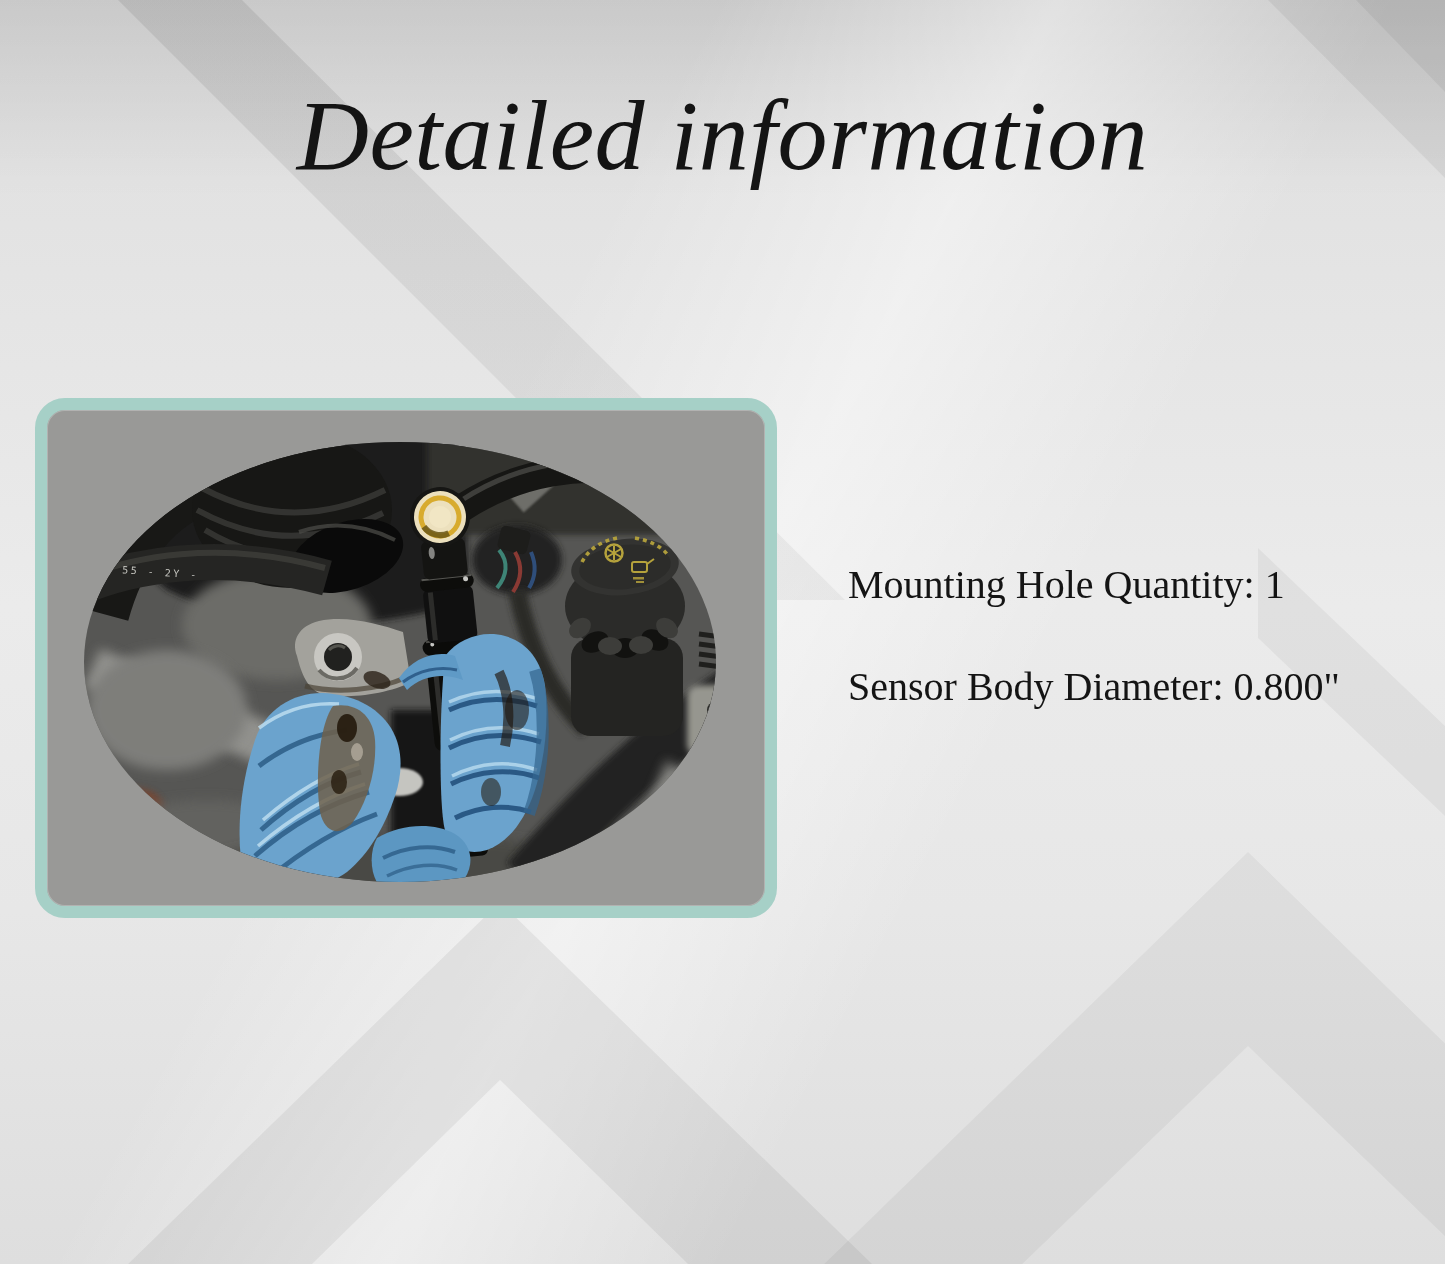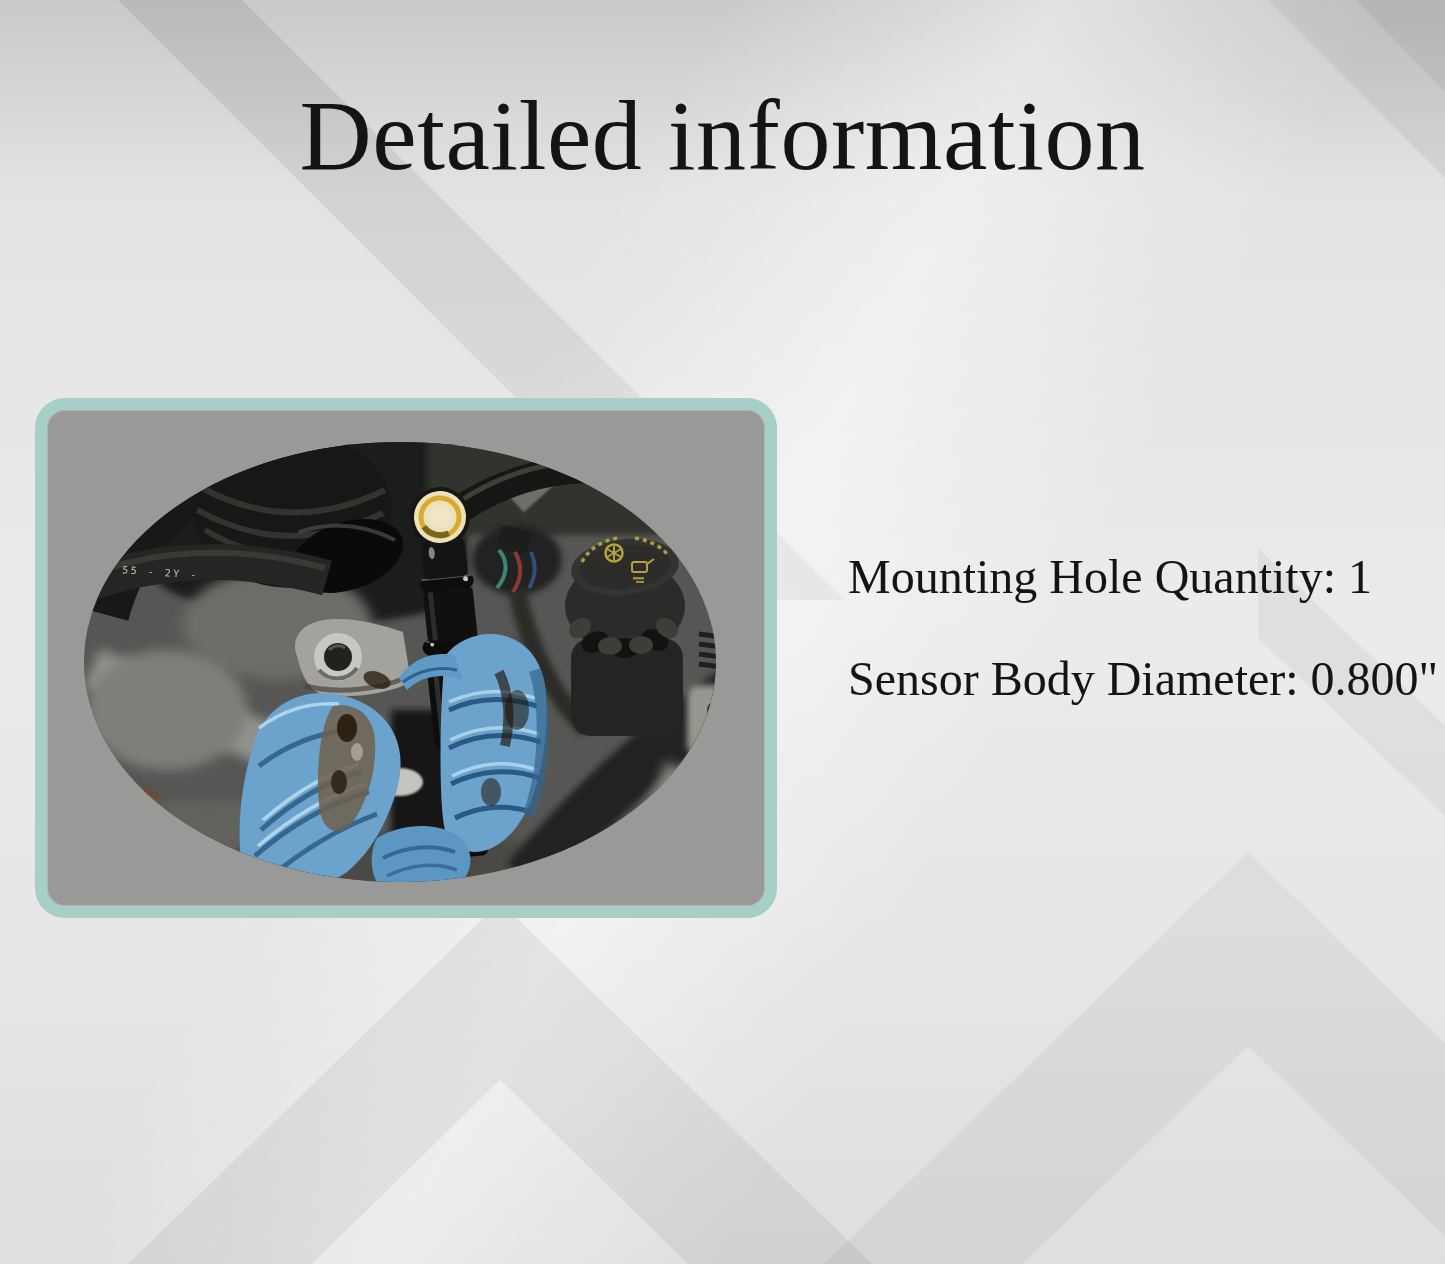"Detailed information" .title { font-style: none -> italic }
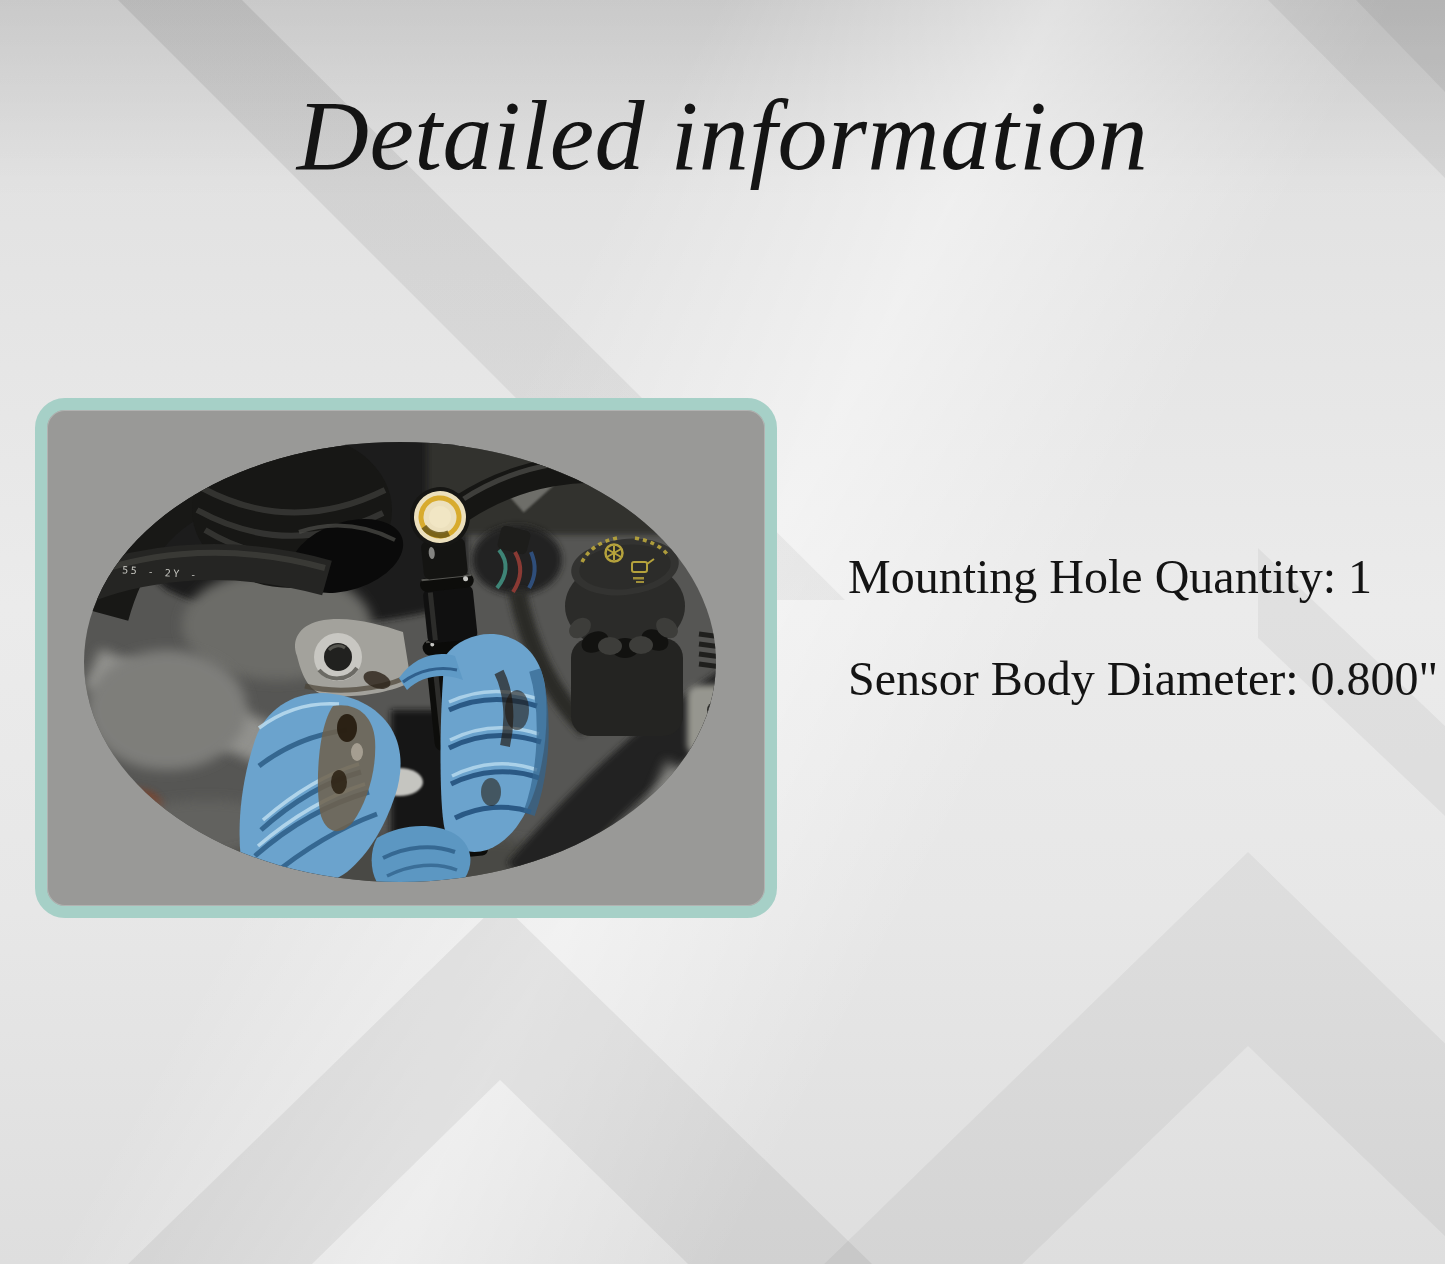"Mounting Hole Quantity: 1" .specs p { font-size: 48px -> 40px; margin: 8px 0 62px 0 -> 16px 0 62px 0 }
